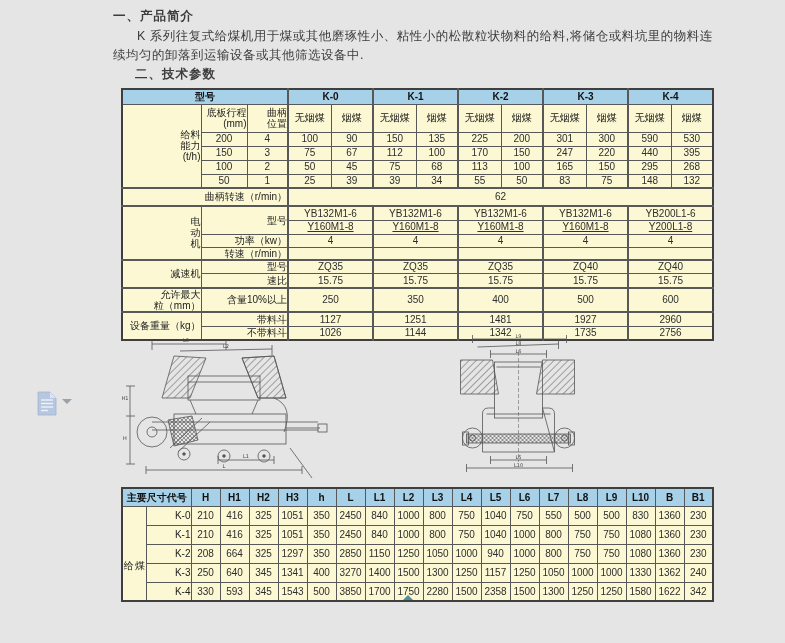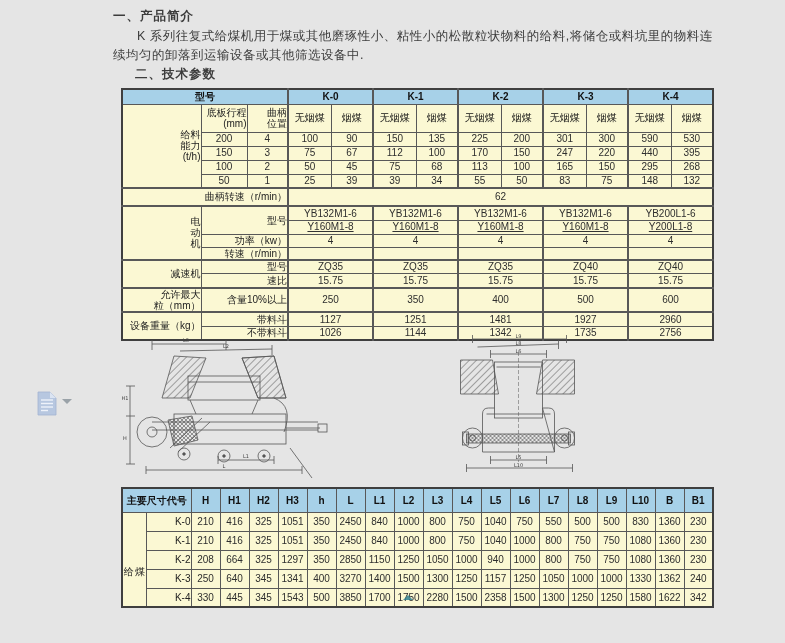"主要尺寸代号" tr { height: 24px -> 18px }
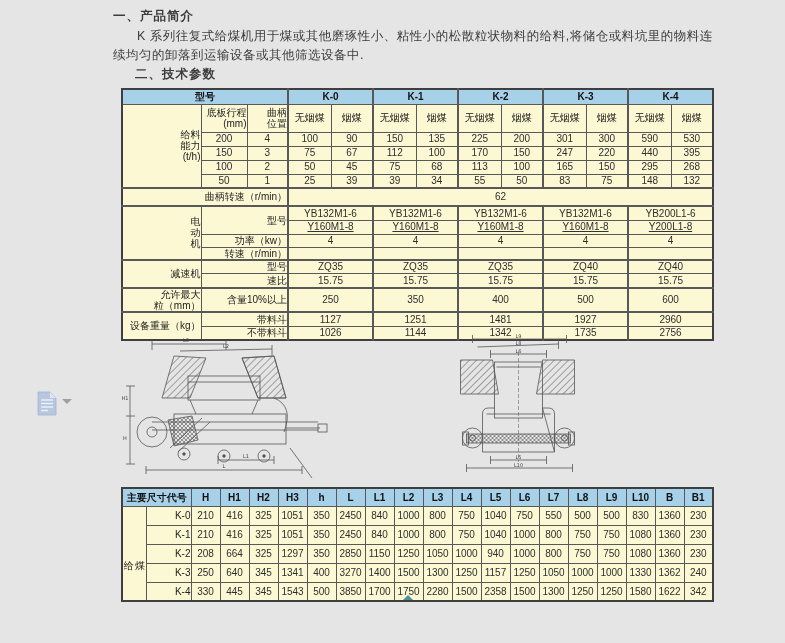"445" td { text: 445 -> 593 }
